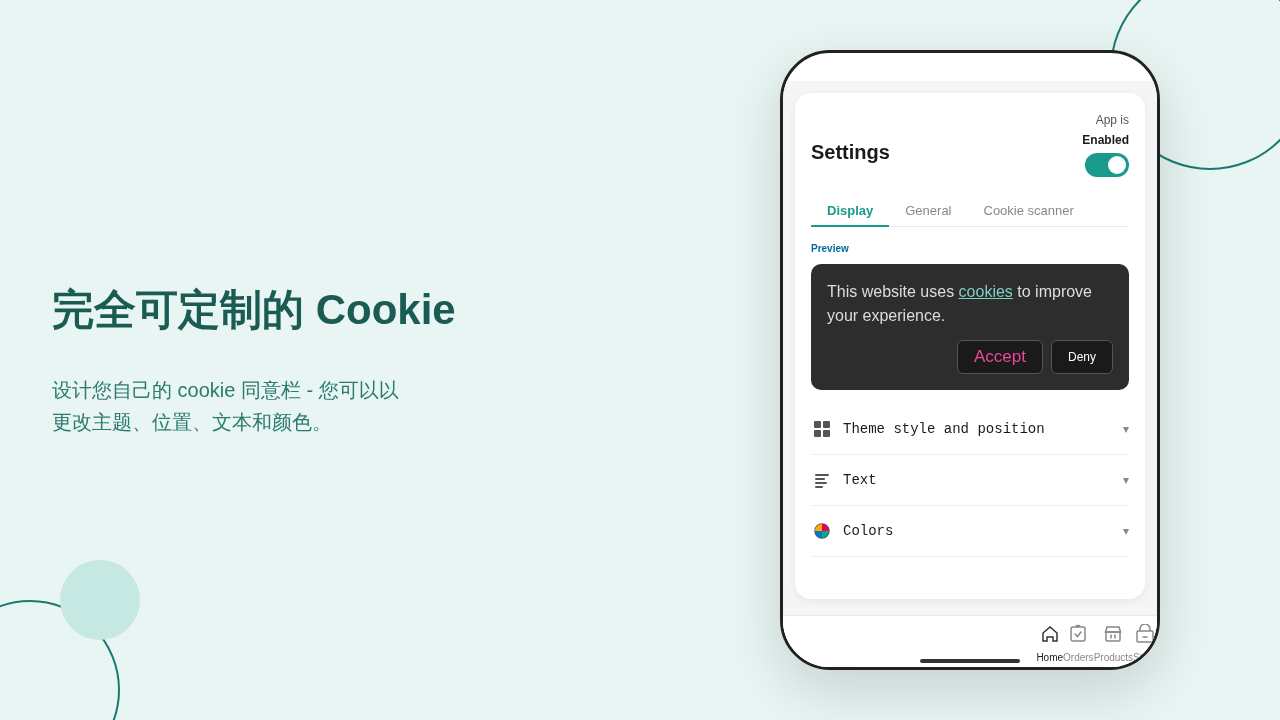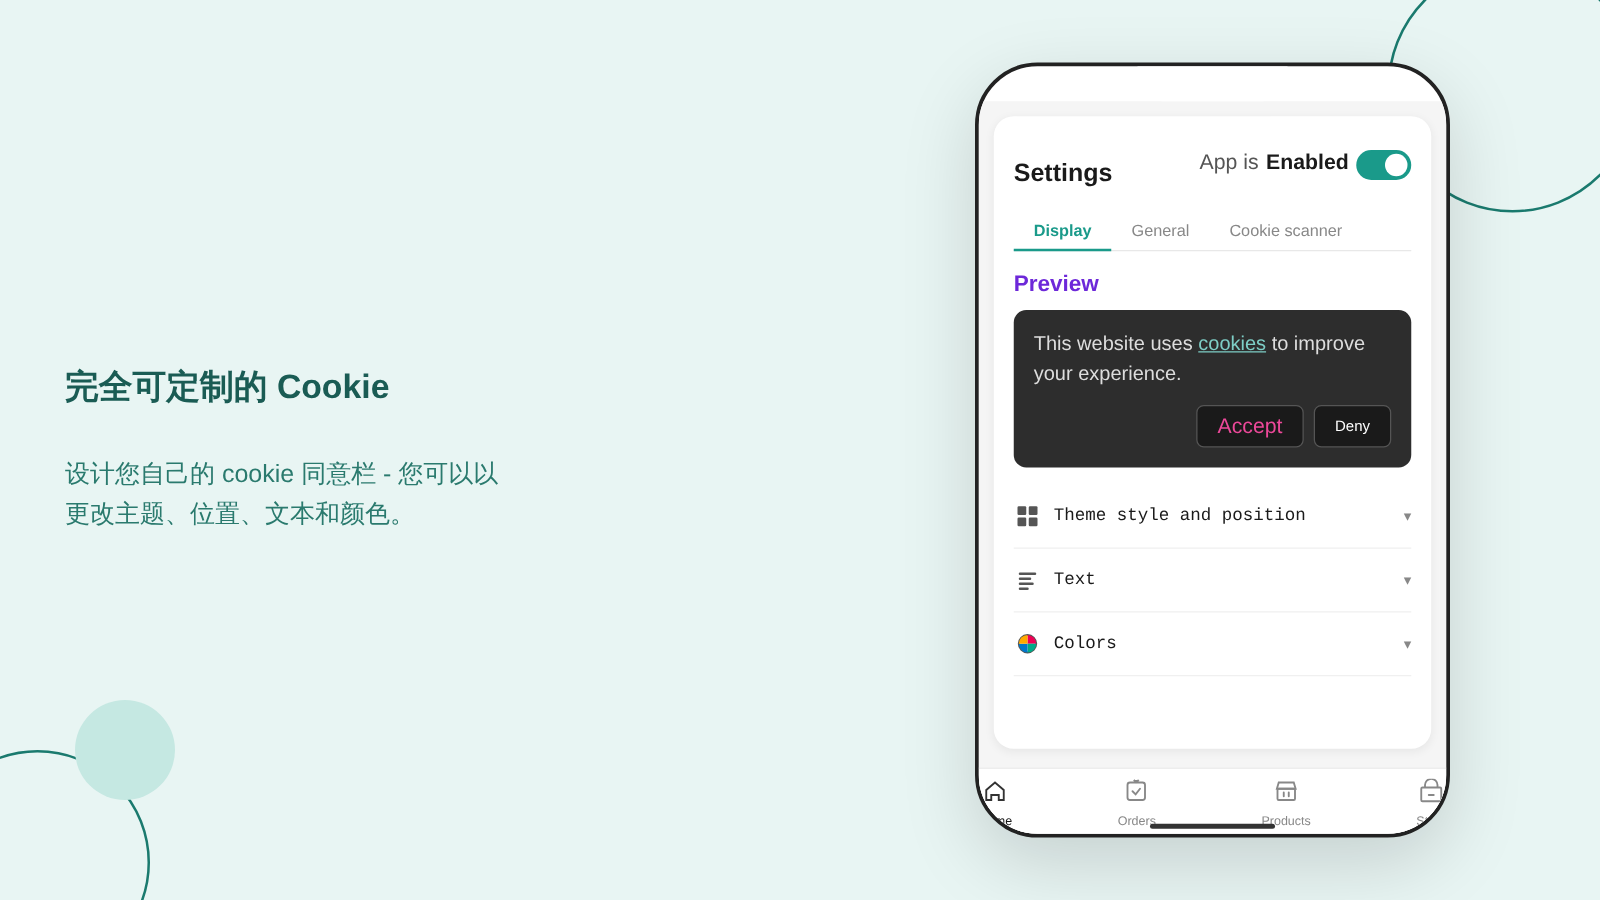"App is" .app-status { align-items: flex-start -> flex-end; flex-direction: none -> column; font-size: 17px -> 12px }
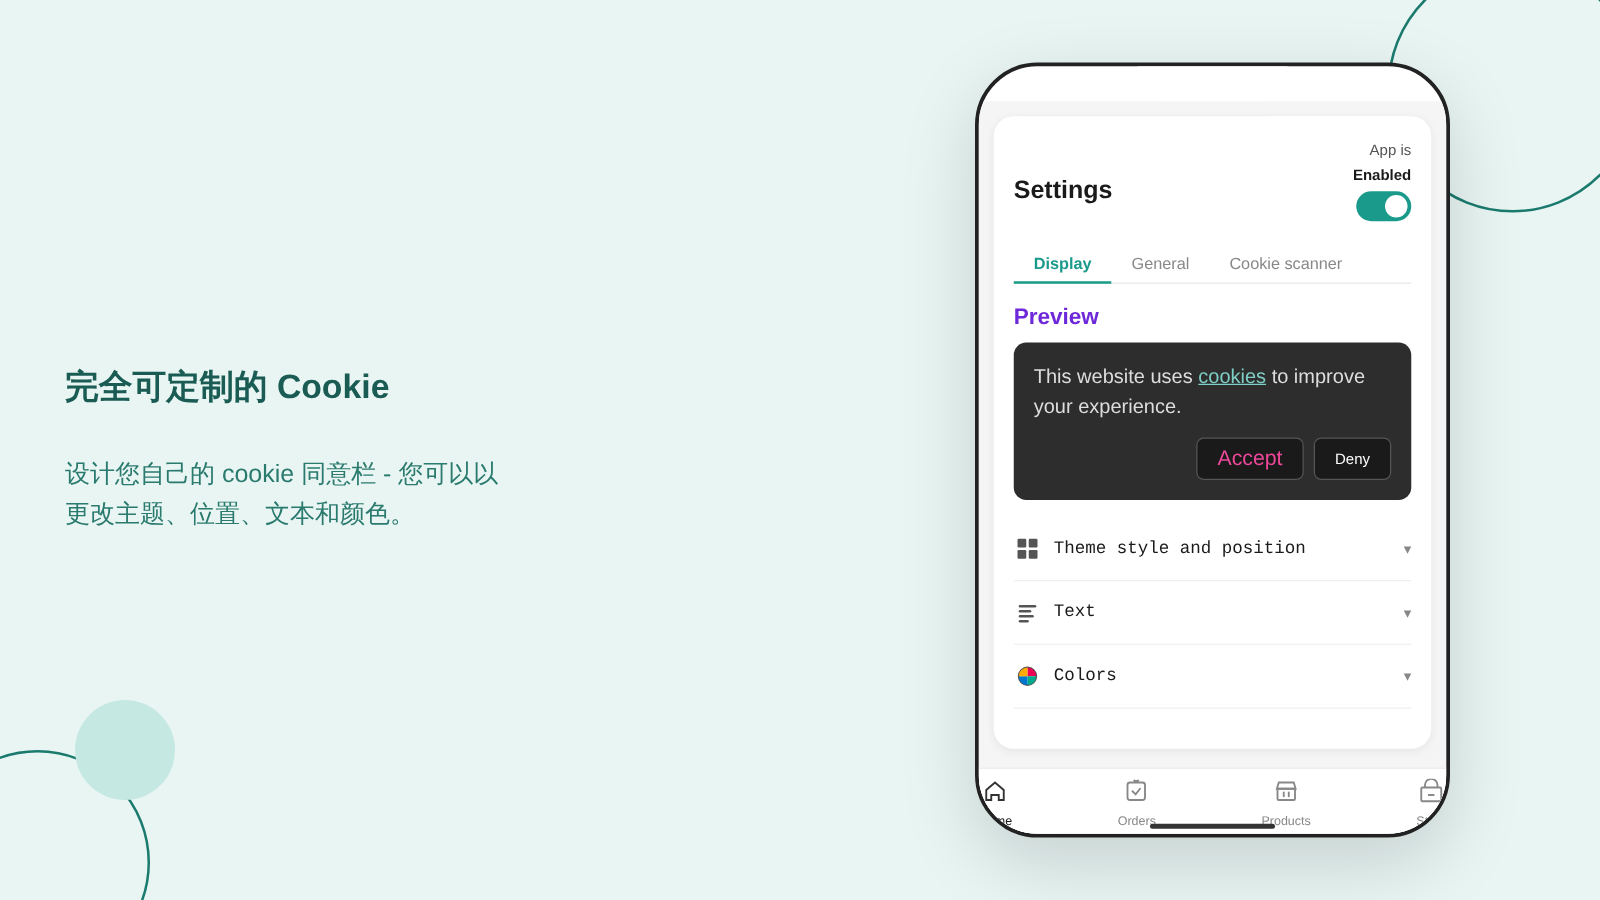"Preview" .preview-label { color: #6d28d9 -> #0369a1; font-size: 18px -> 10px }
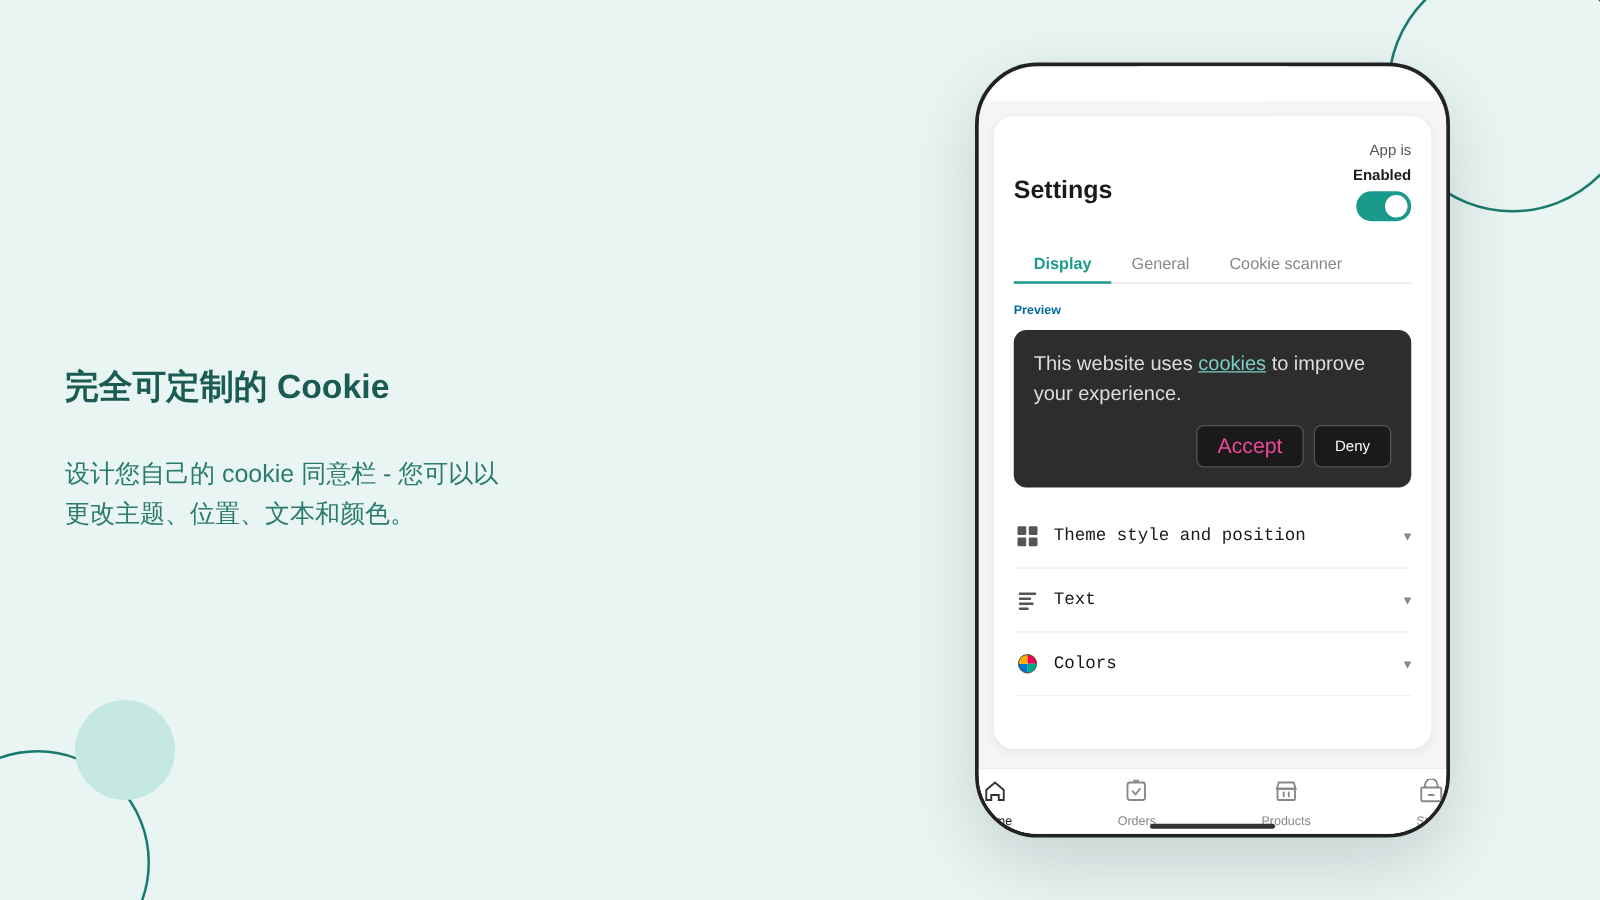"完全可定制的 Cookie" .main-title { font-size: 27px -> 42px }
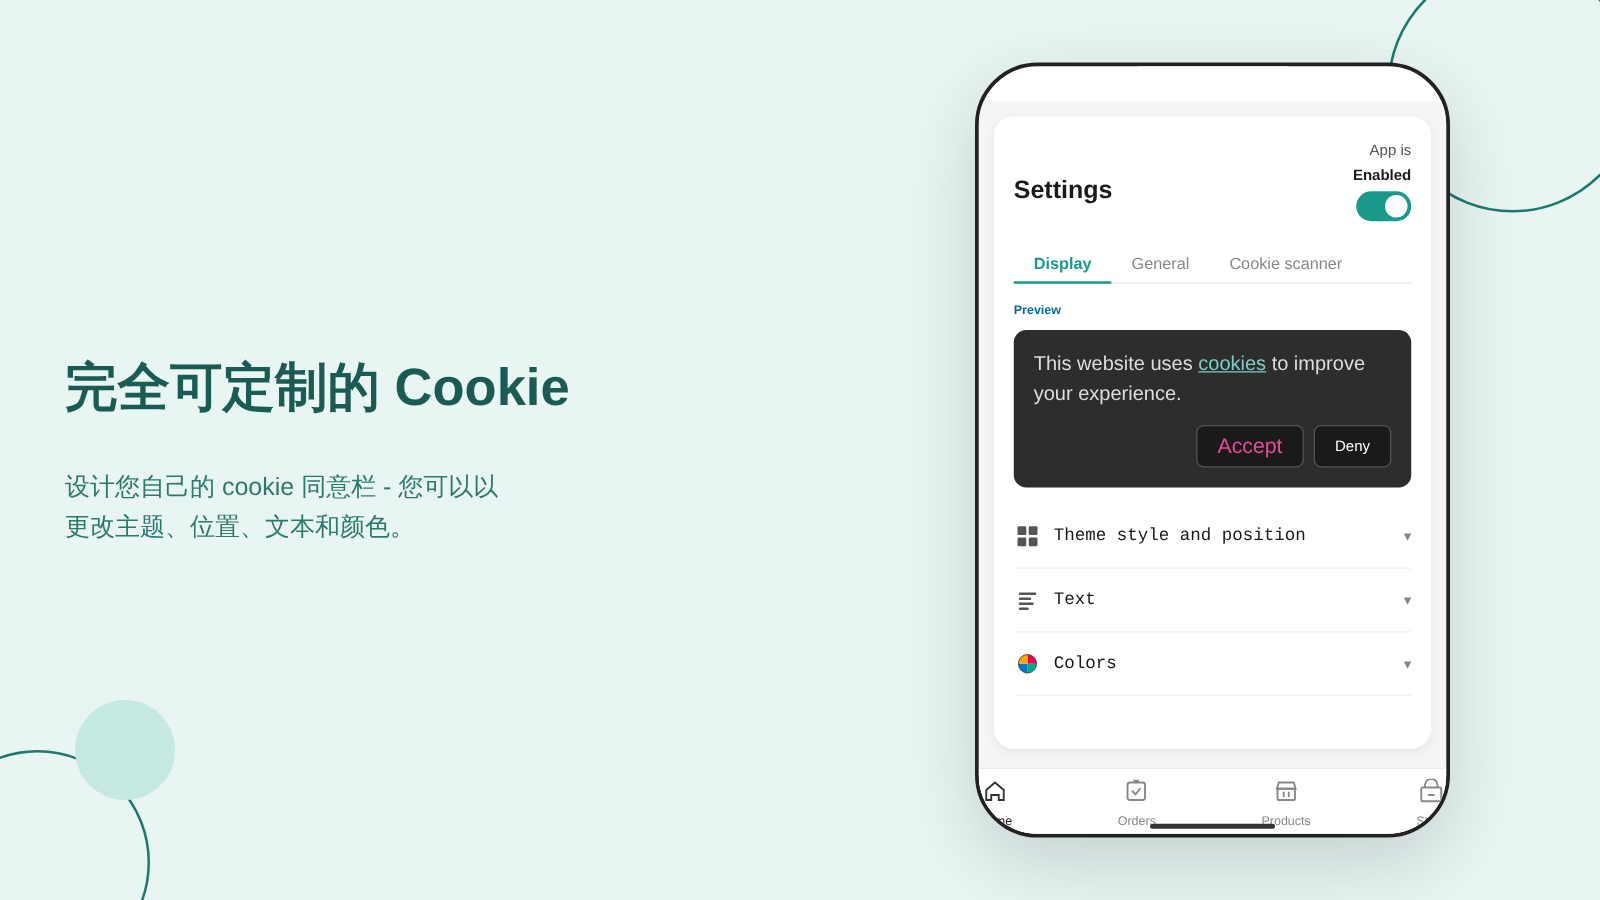"Home" .bottom-nav { justify-content: space-between -> flex-end }
